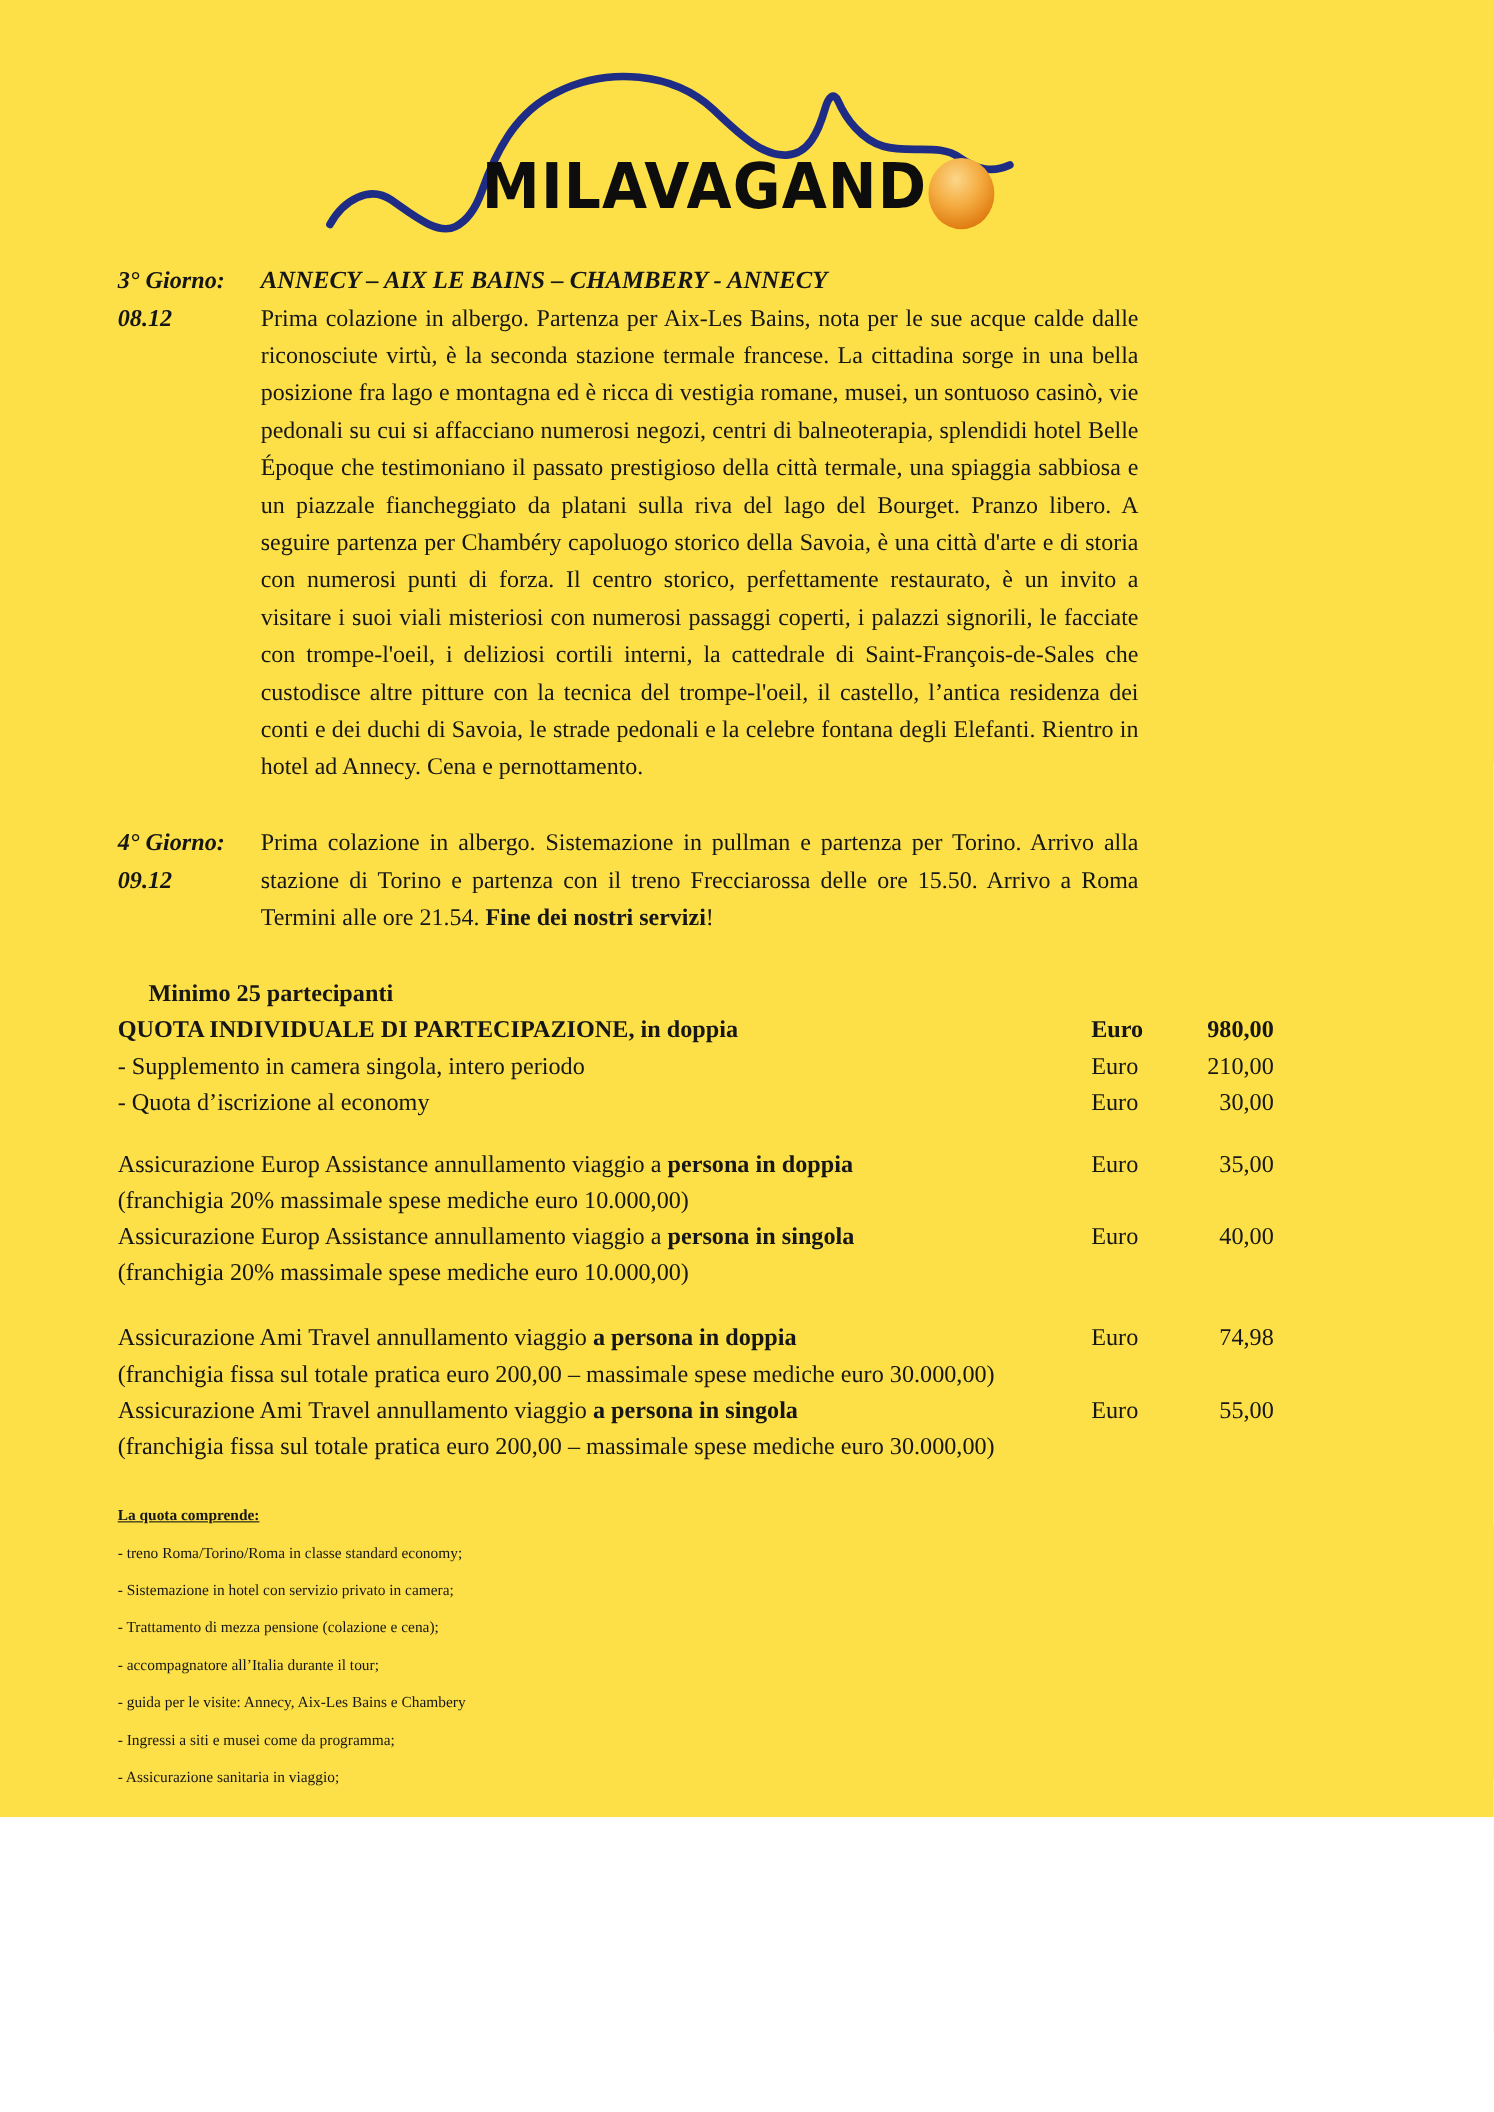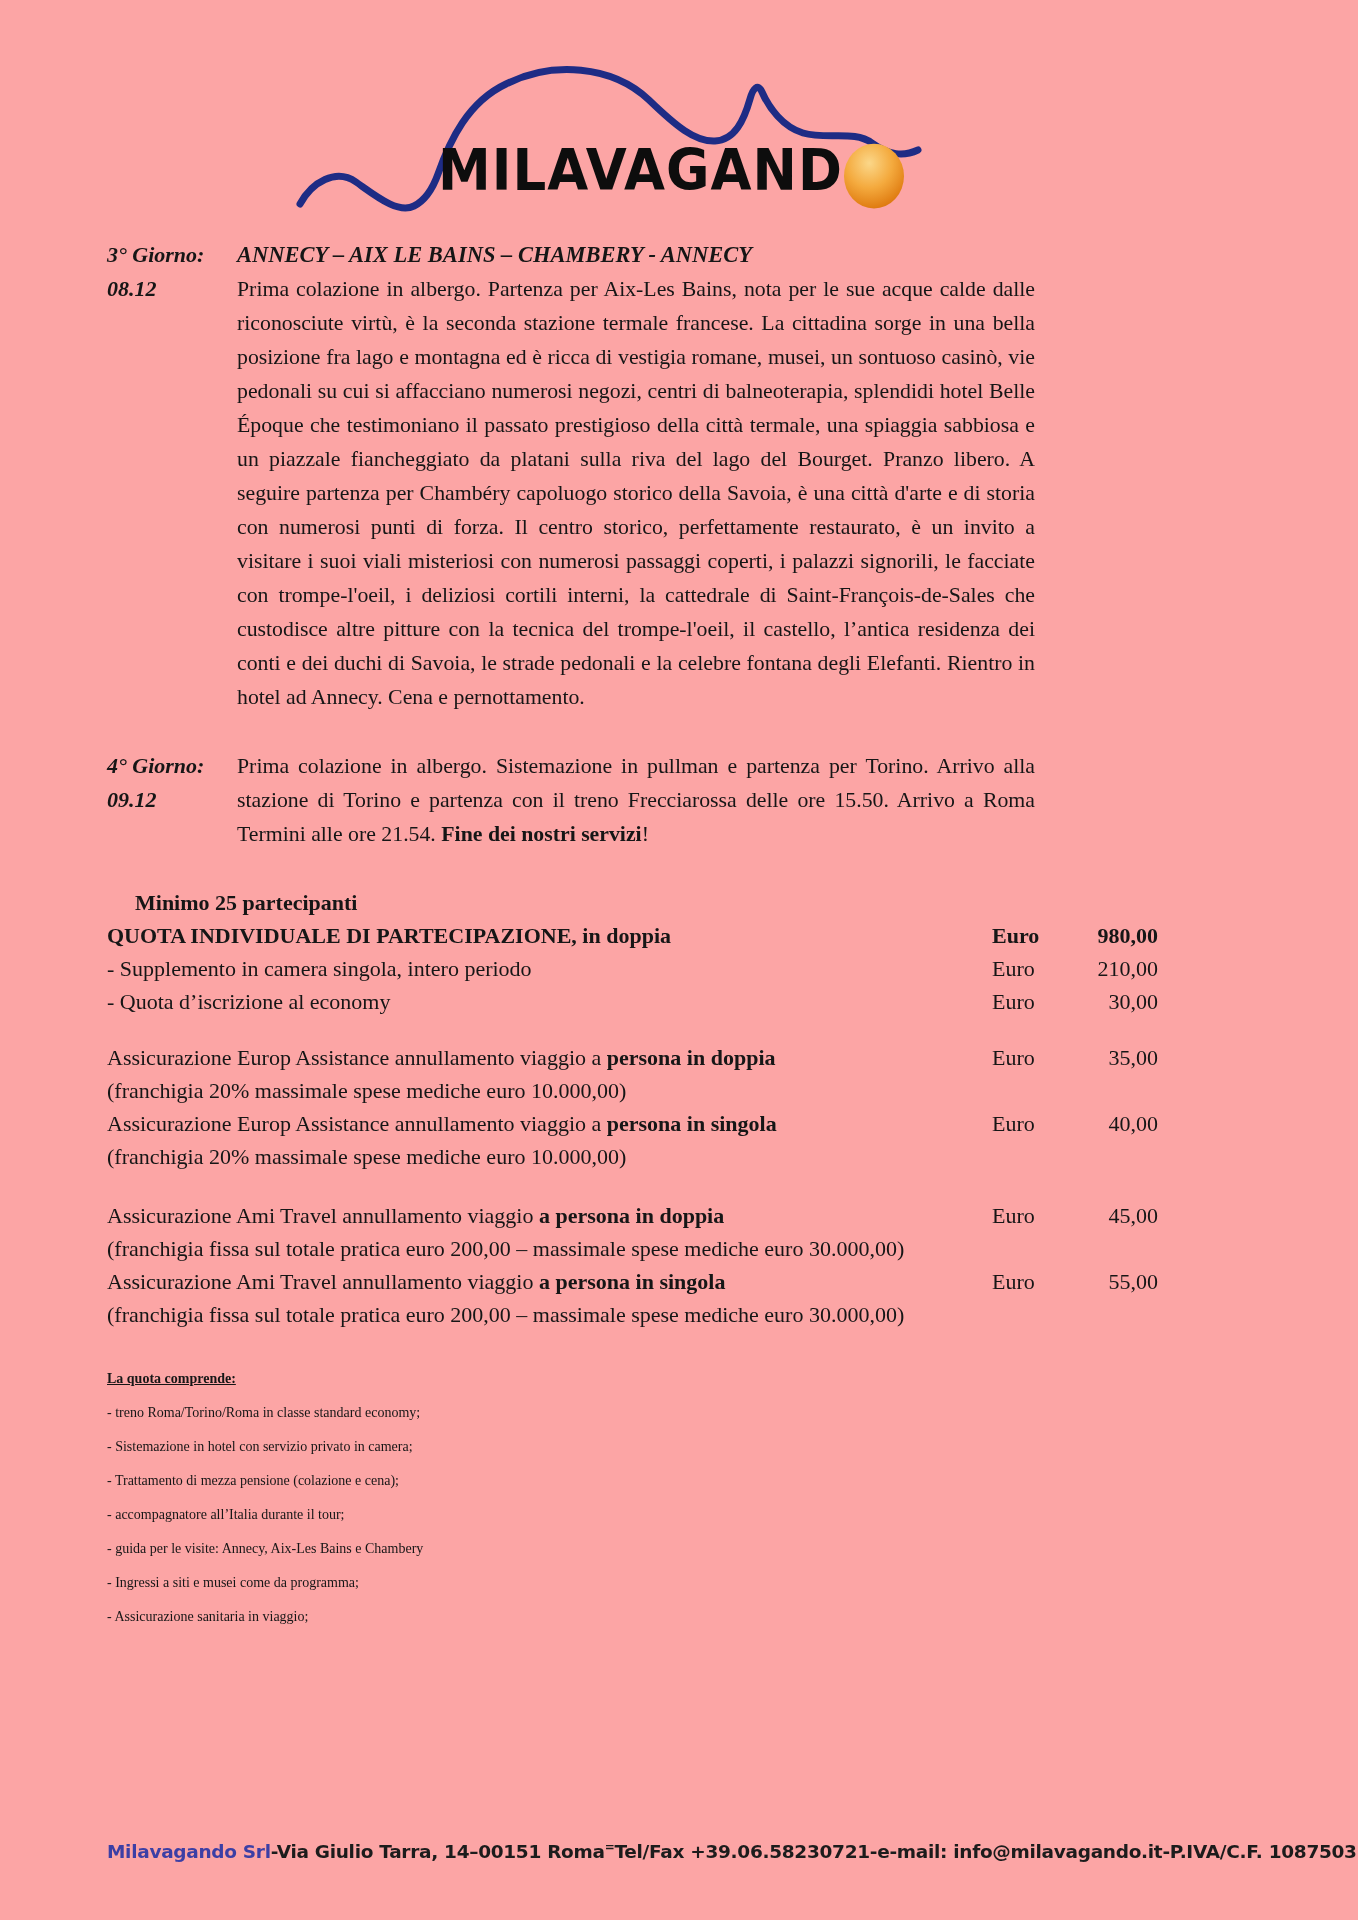"MILAVAGAND" .page { background: #fca5a5 -> #fde047; height: 1920px -> 1652px }
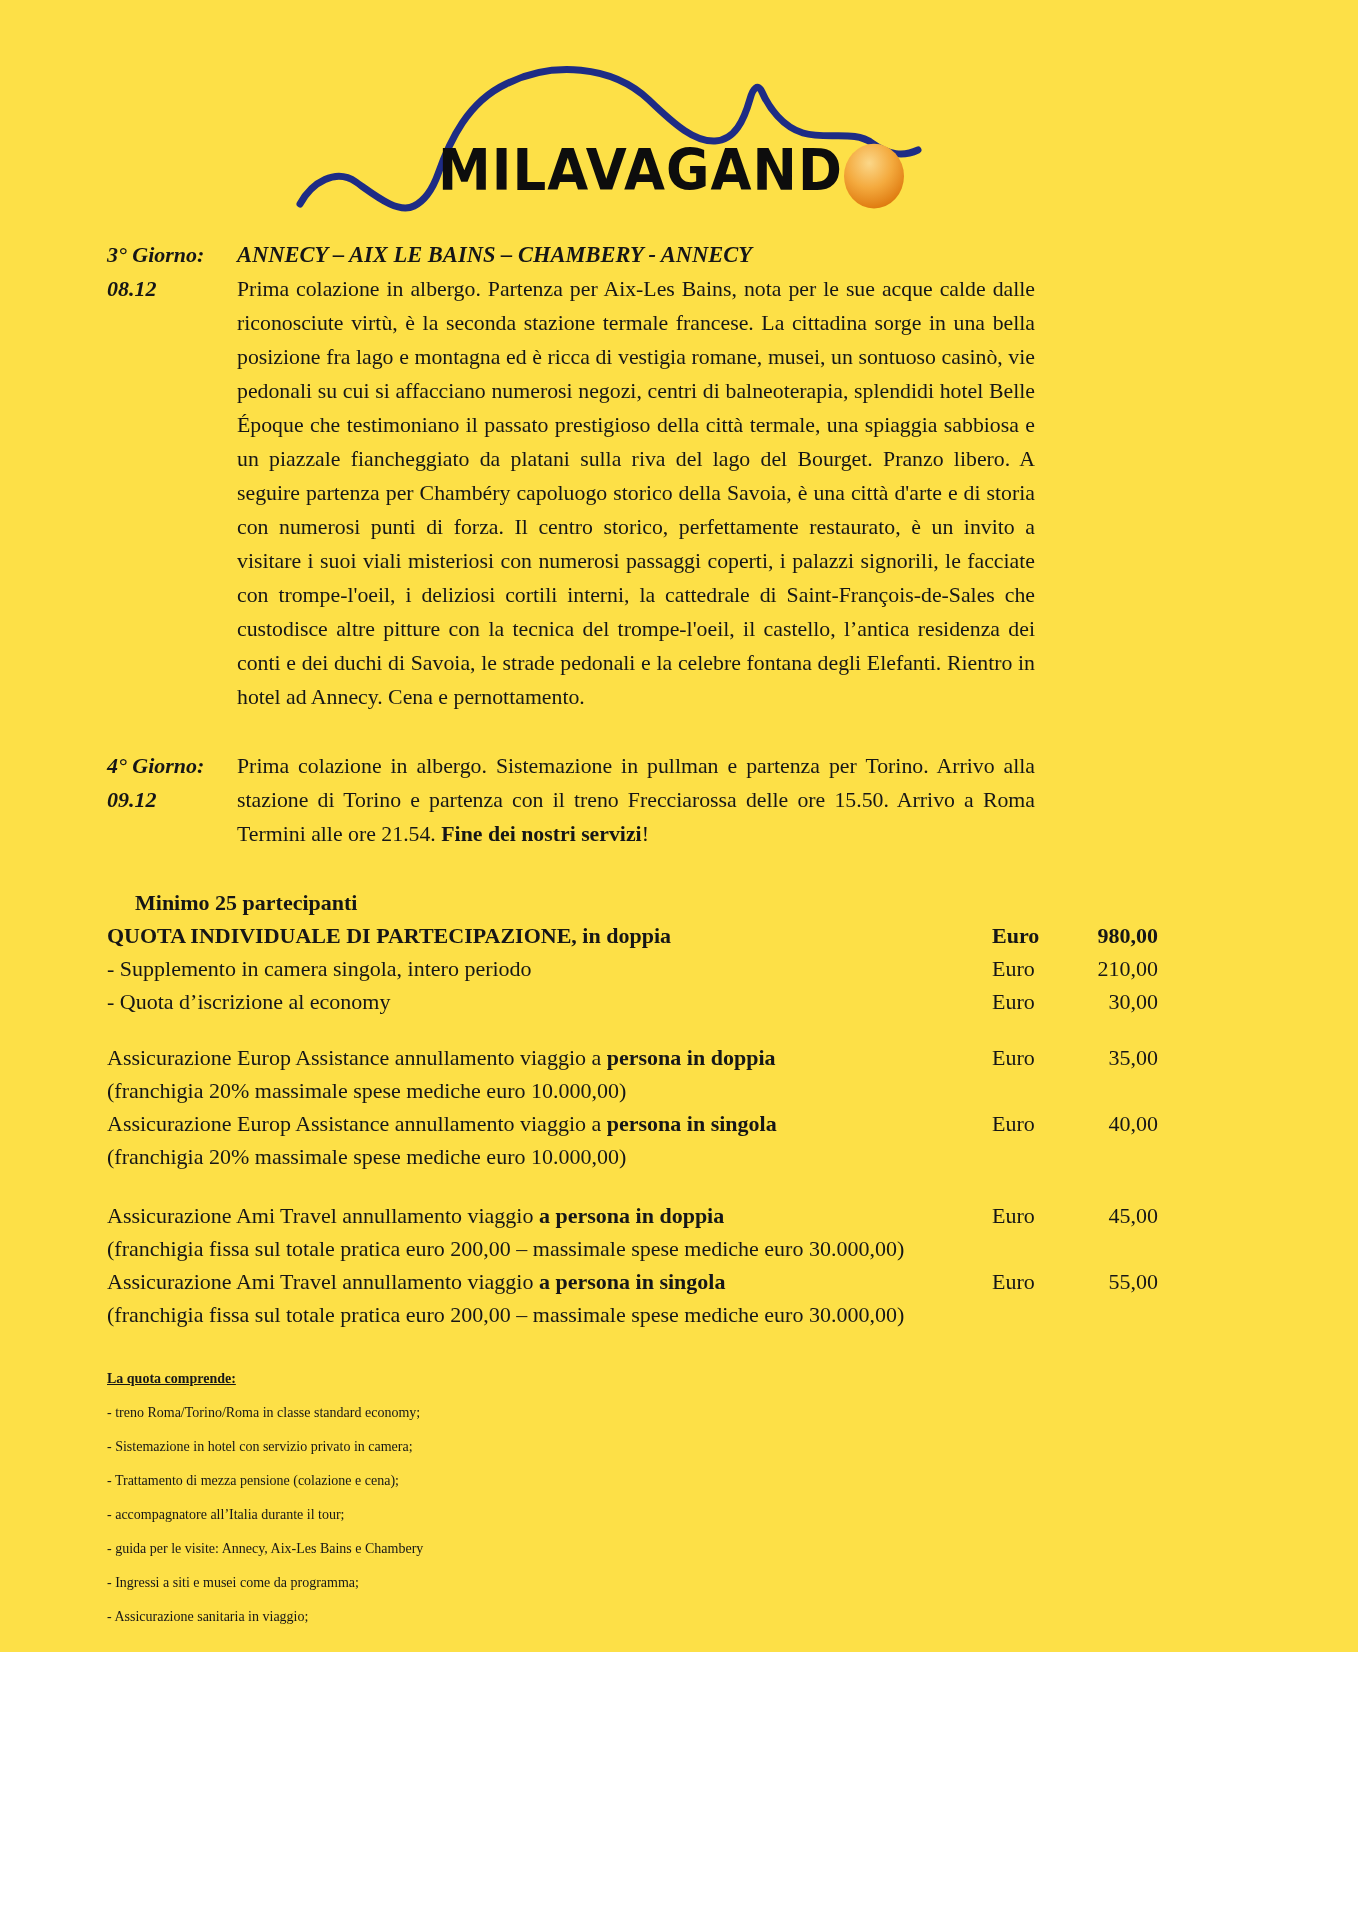"45,00" span.price-amt { text: 45,00 -> 74,98 }
